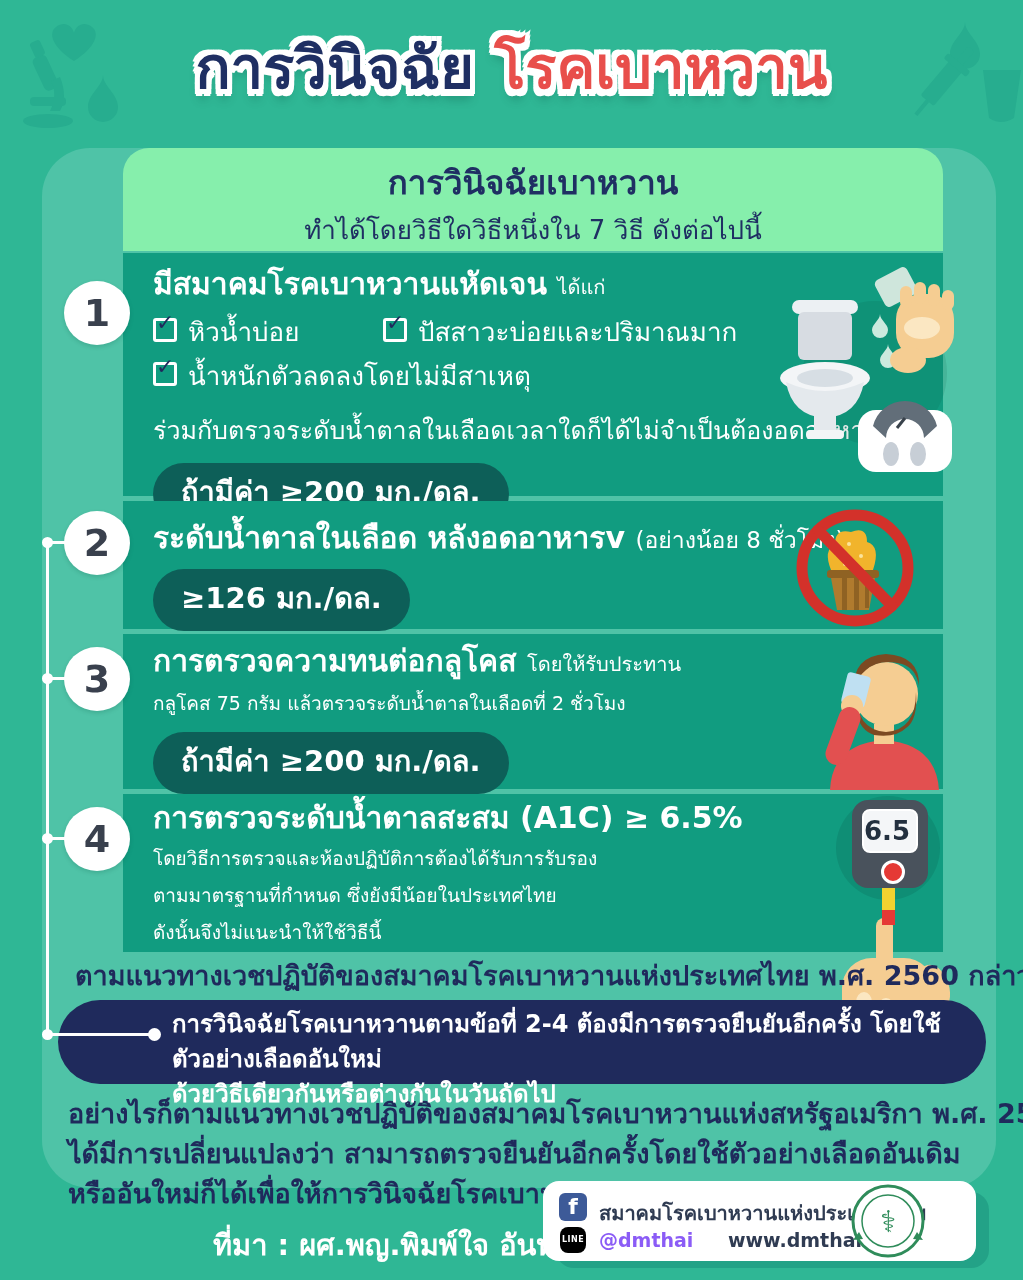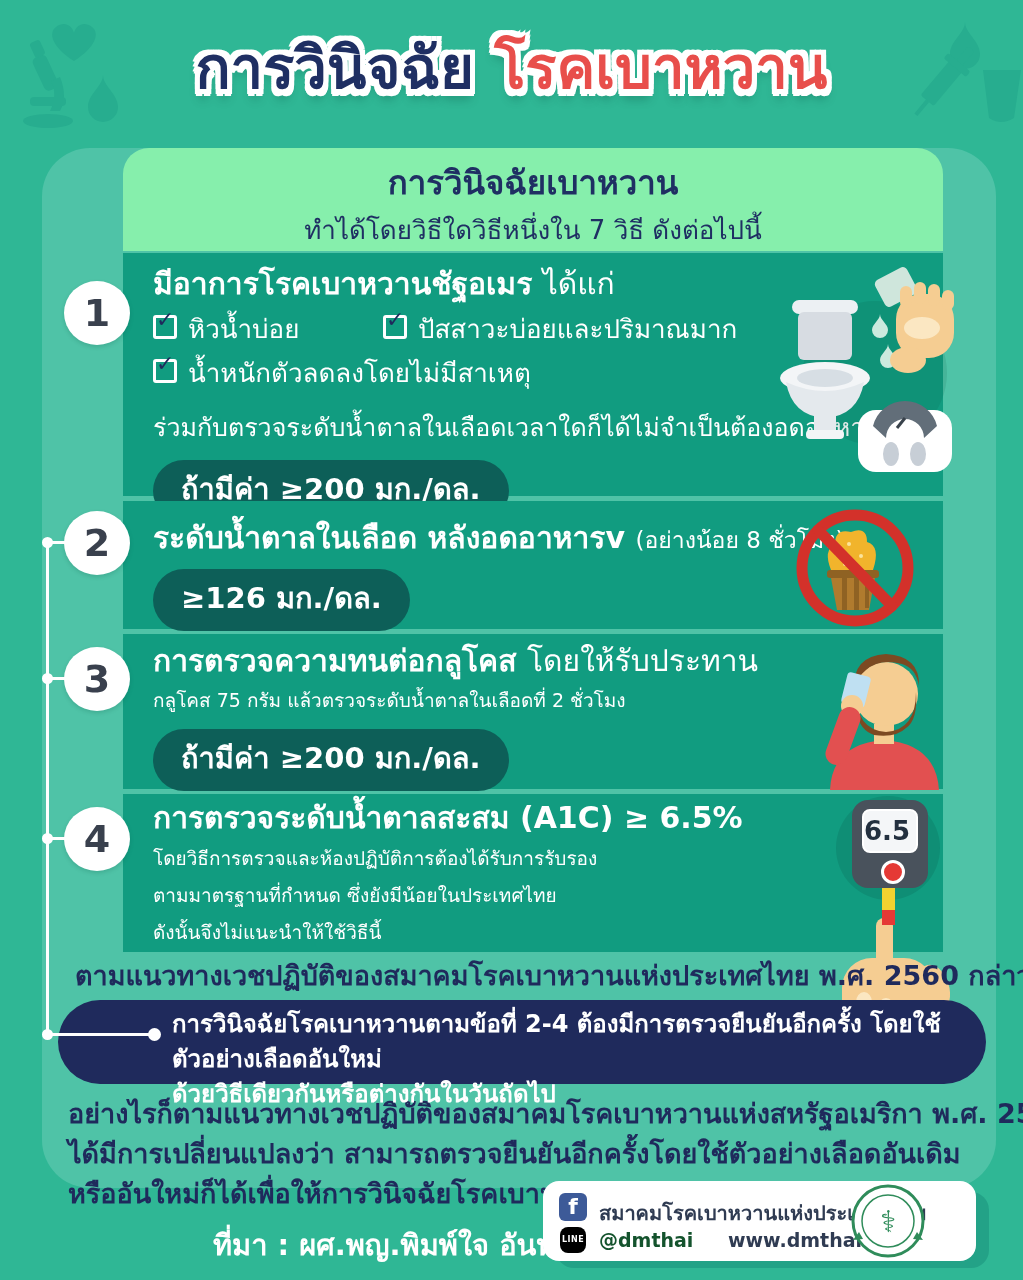"มีอาการโรคเบาหวานชัฐอเมร" span { text: มีอาการโรคเบาหวานชัฐอเมร -> มีสมาคมโรคเบาหวานแหัดเจน }
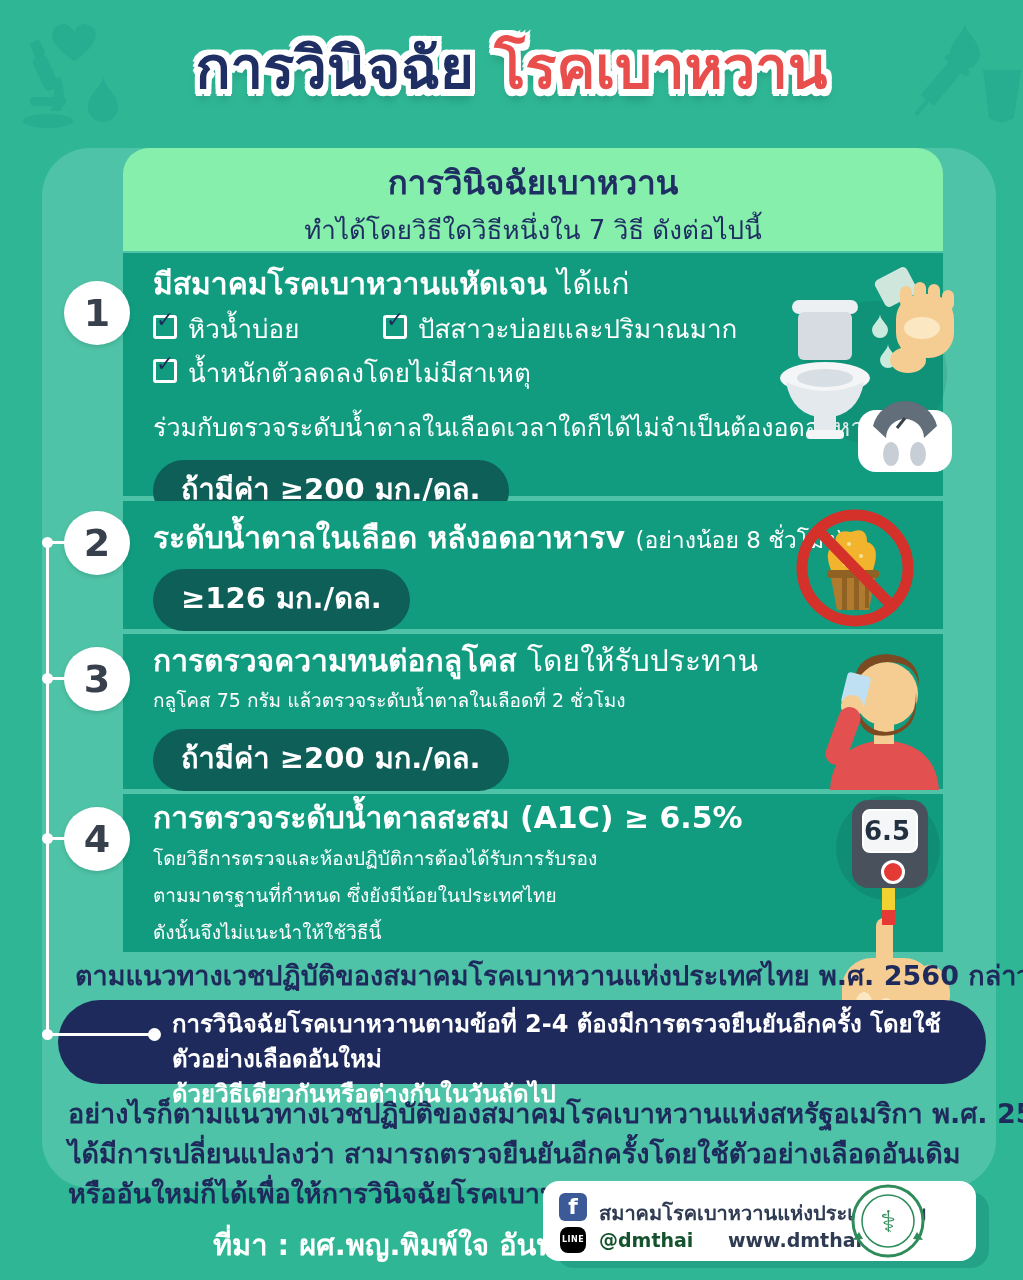"ได้แก่" .title-light { font-size: 30px -> 20px }
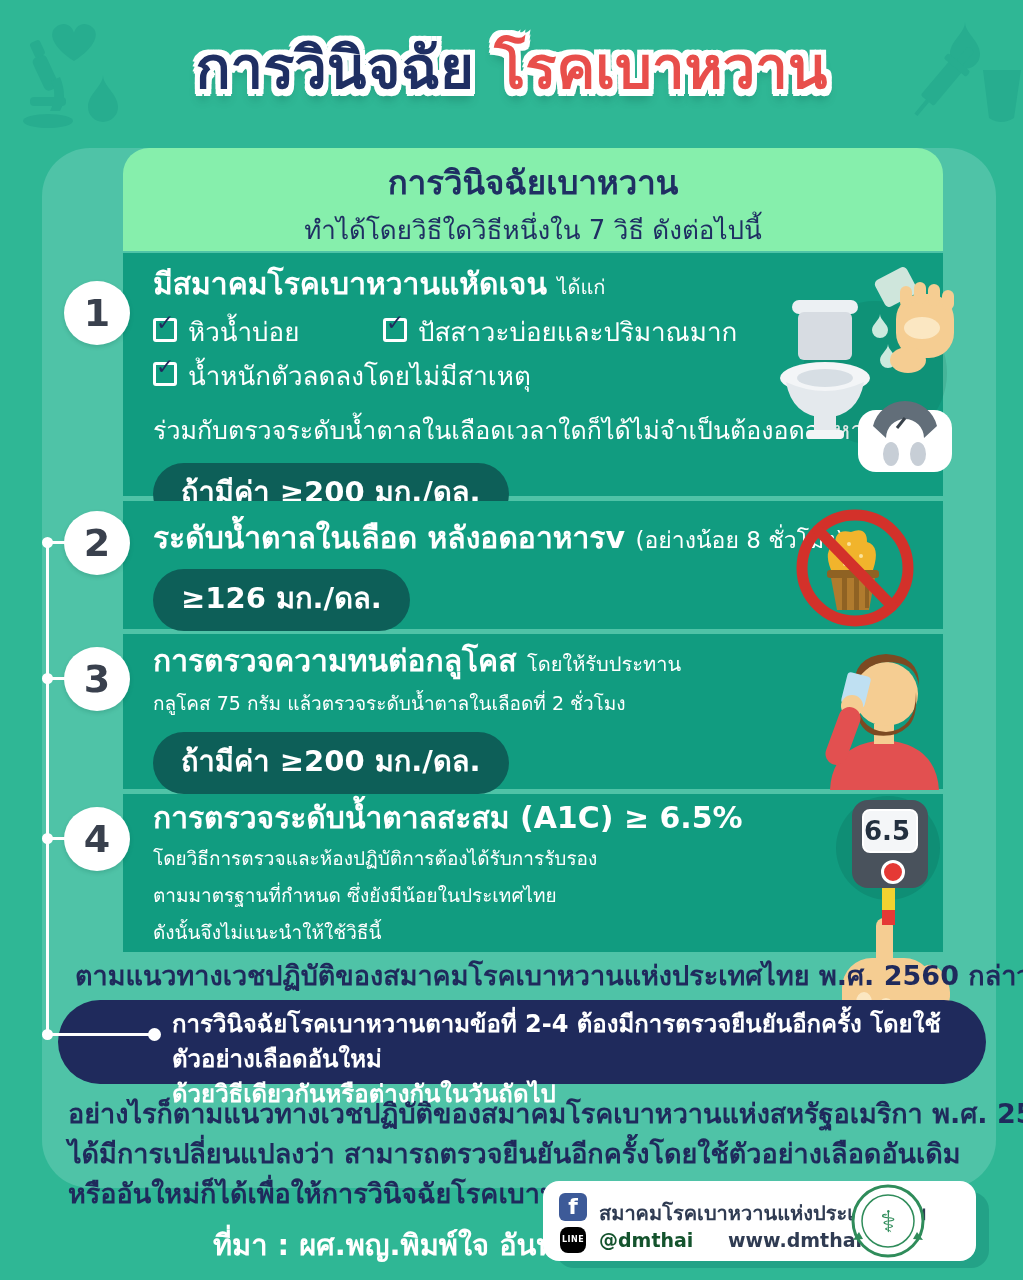"@dmthai" .line-label { color: #14532d -> #8b5cf6 }
